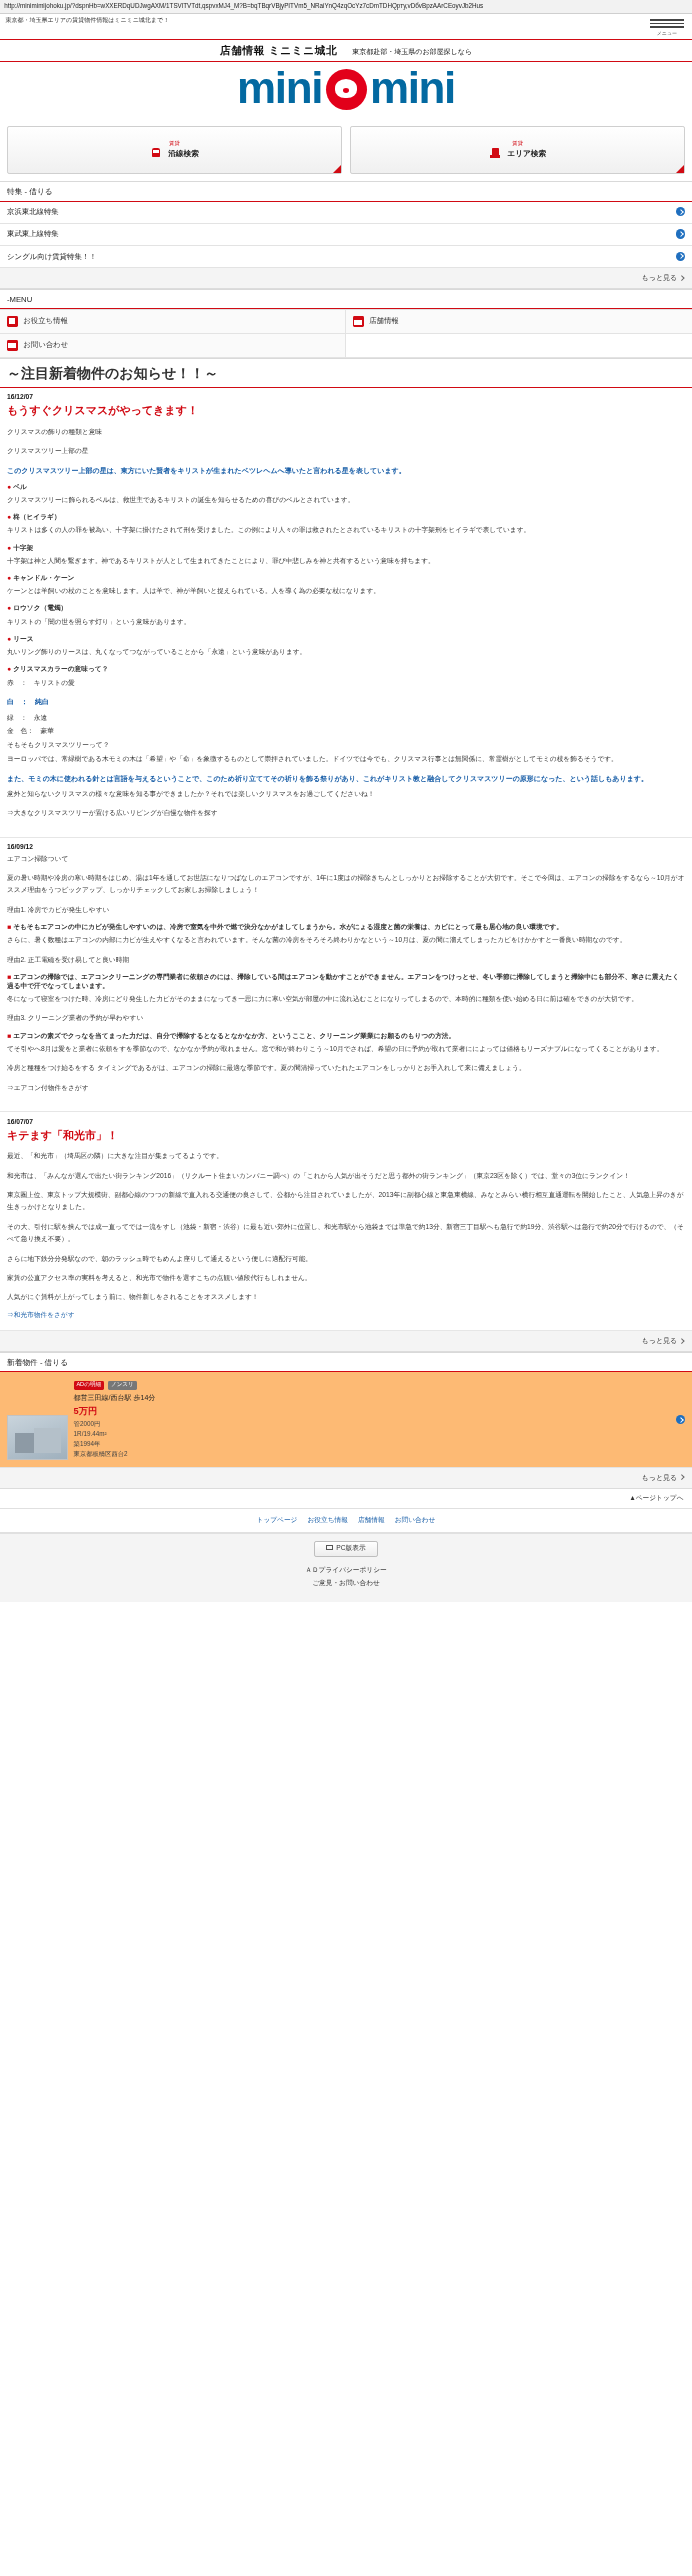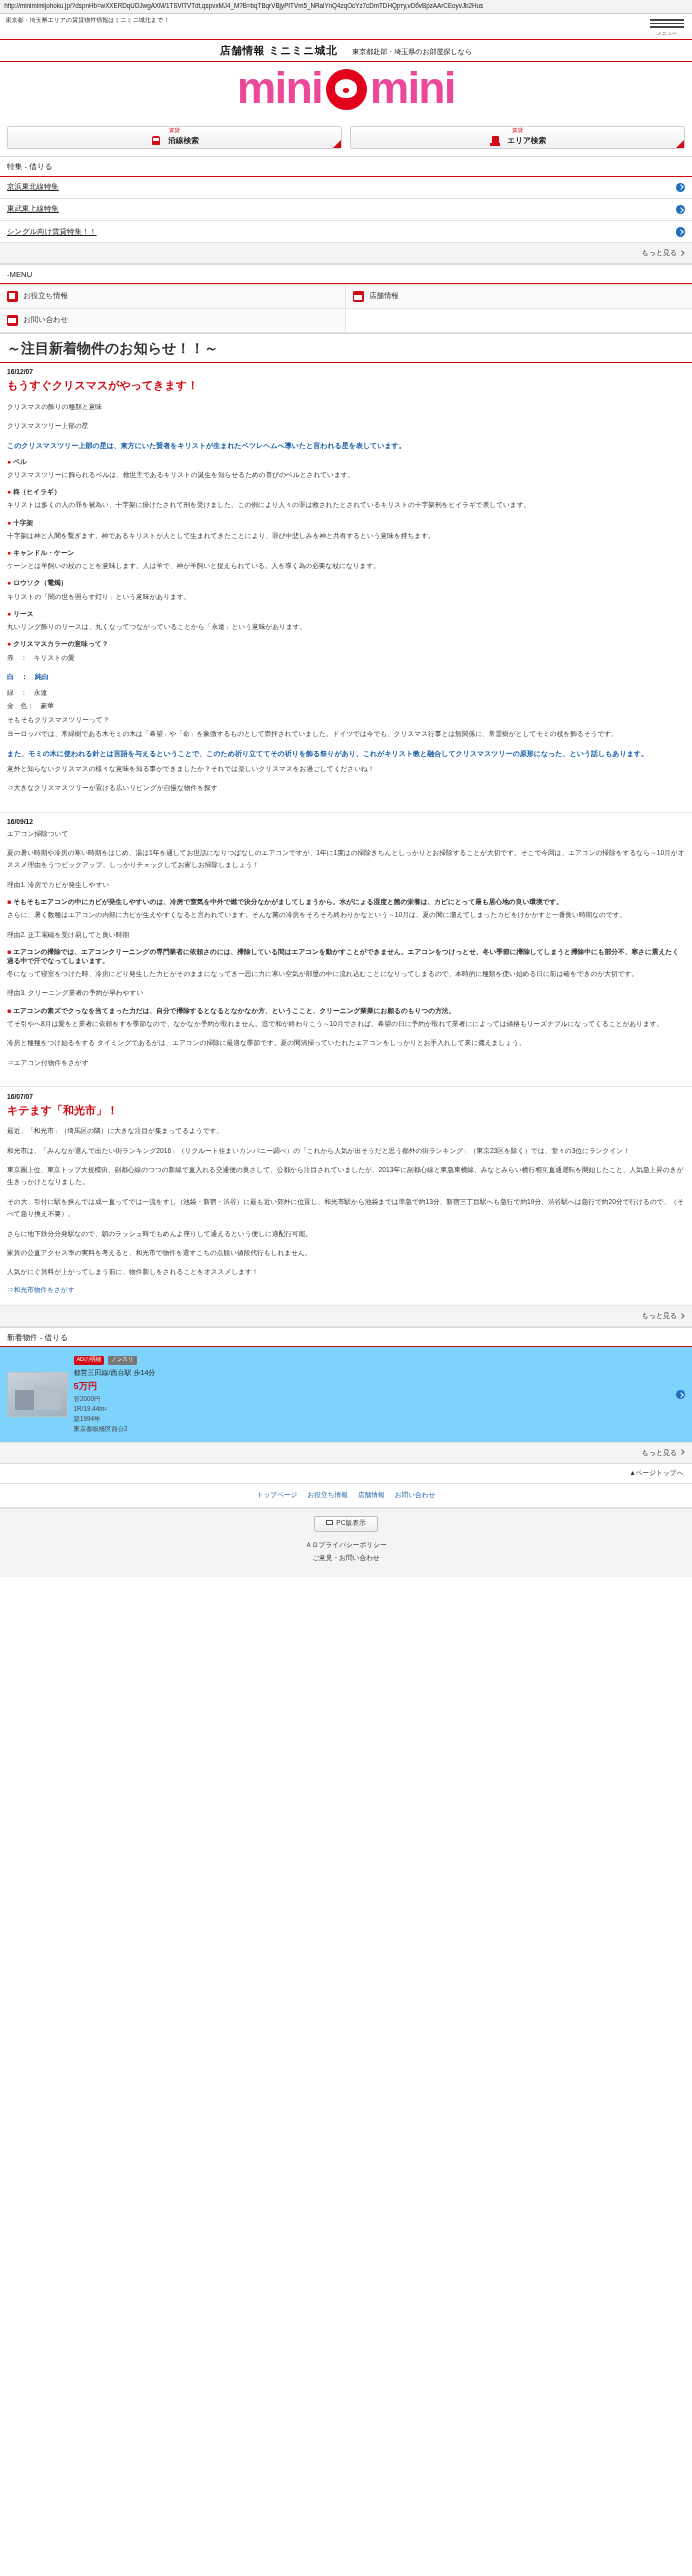"mini" .logo-text { color: #ec4899 -> #0369a1 }
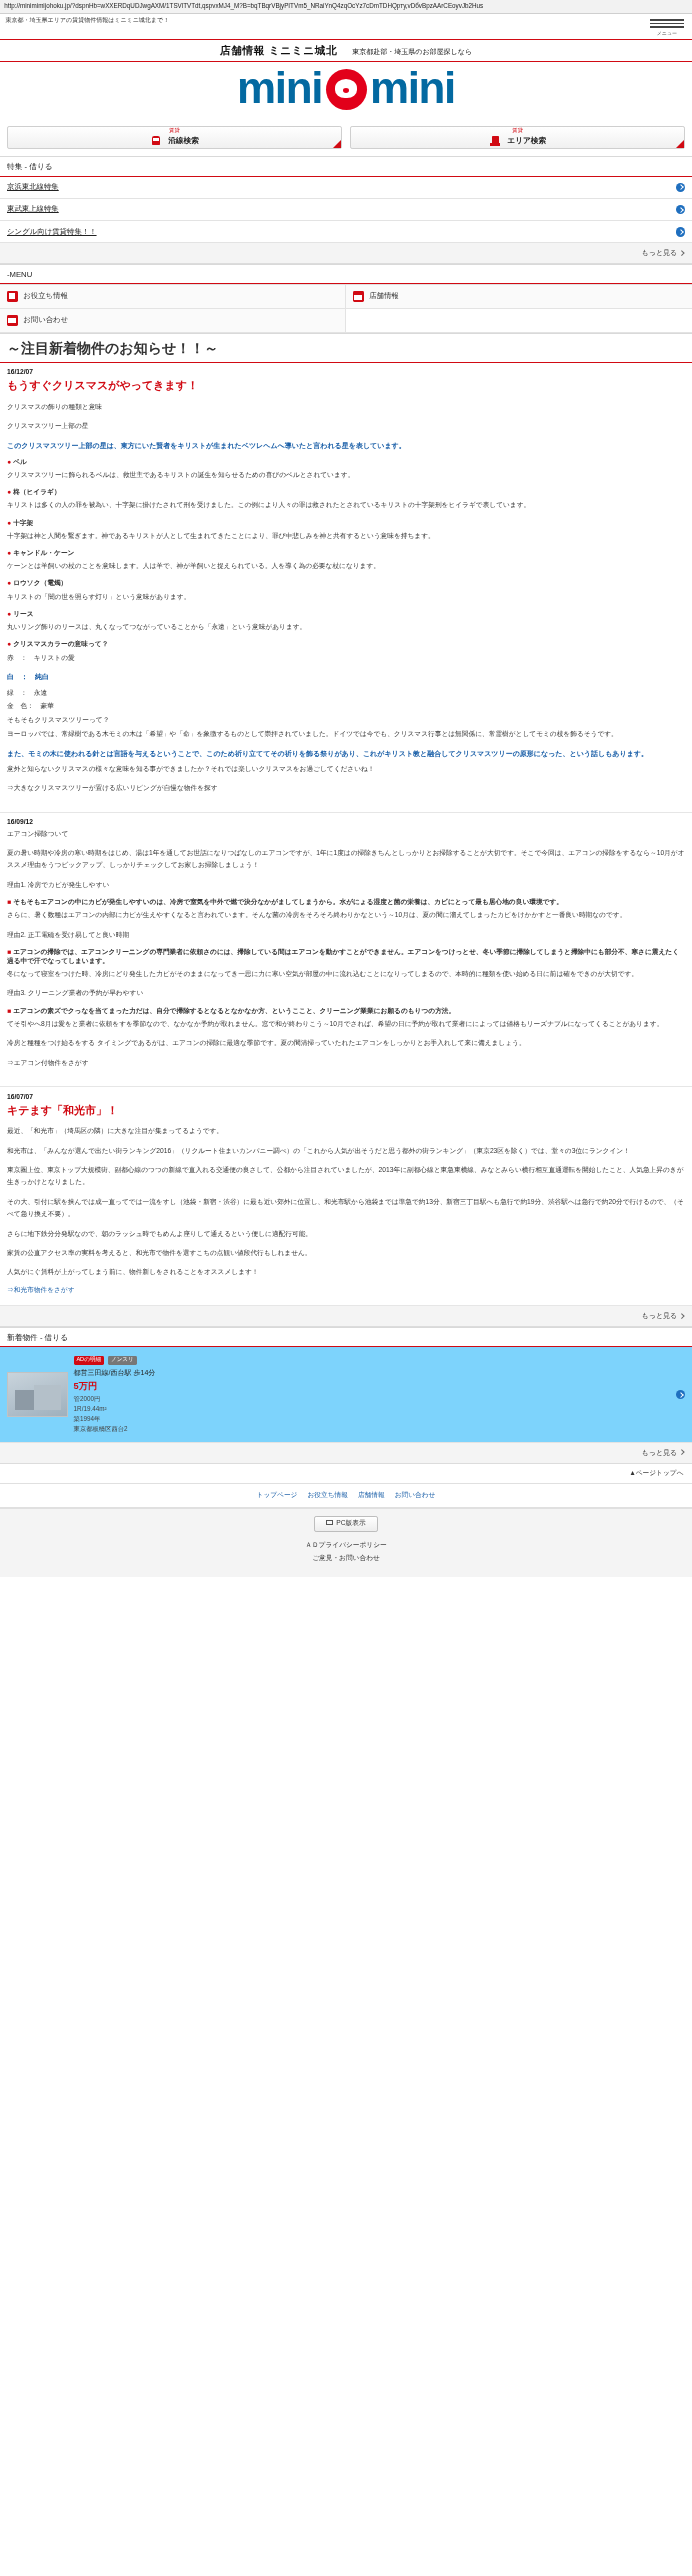"沿線検索" .search-btn { height: 23px -> 48px }
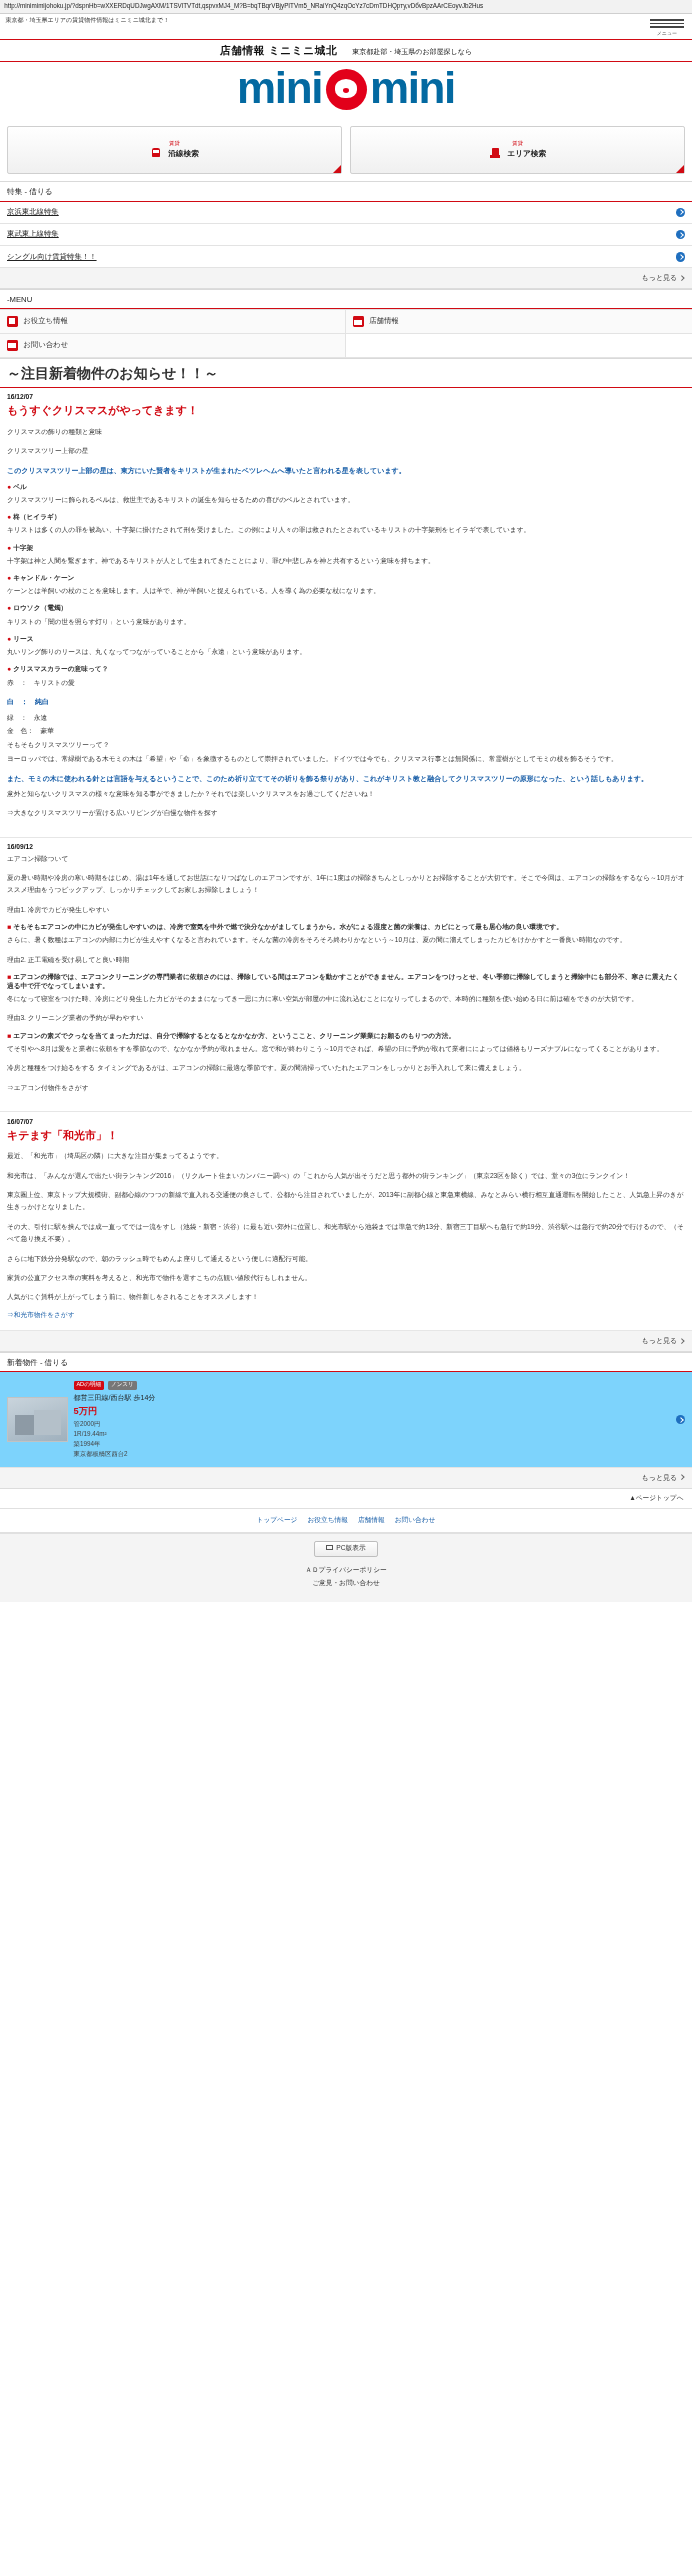"京浜東北線特集" .list-link { align-items: flex-end -> flex-start; text-decoration: underline -> none }
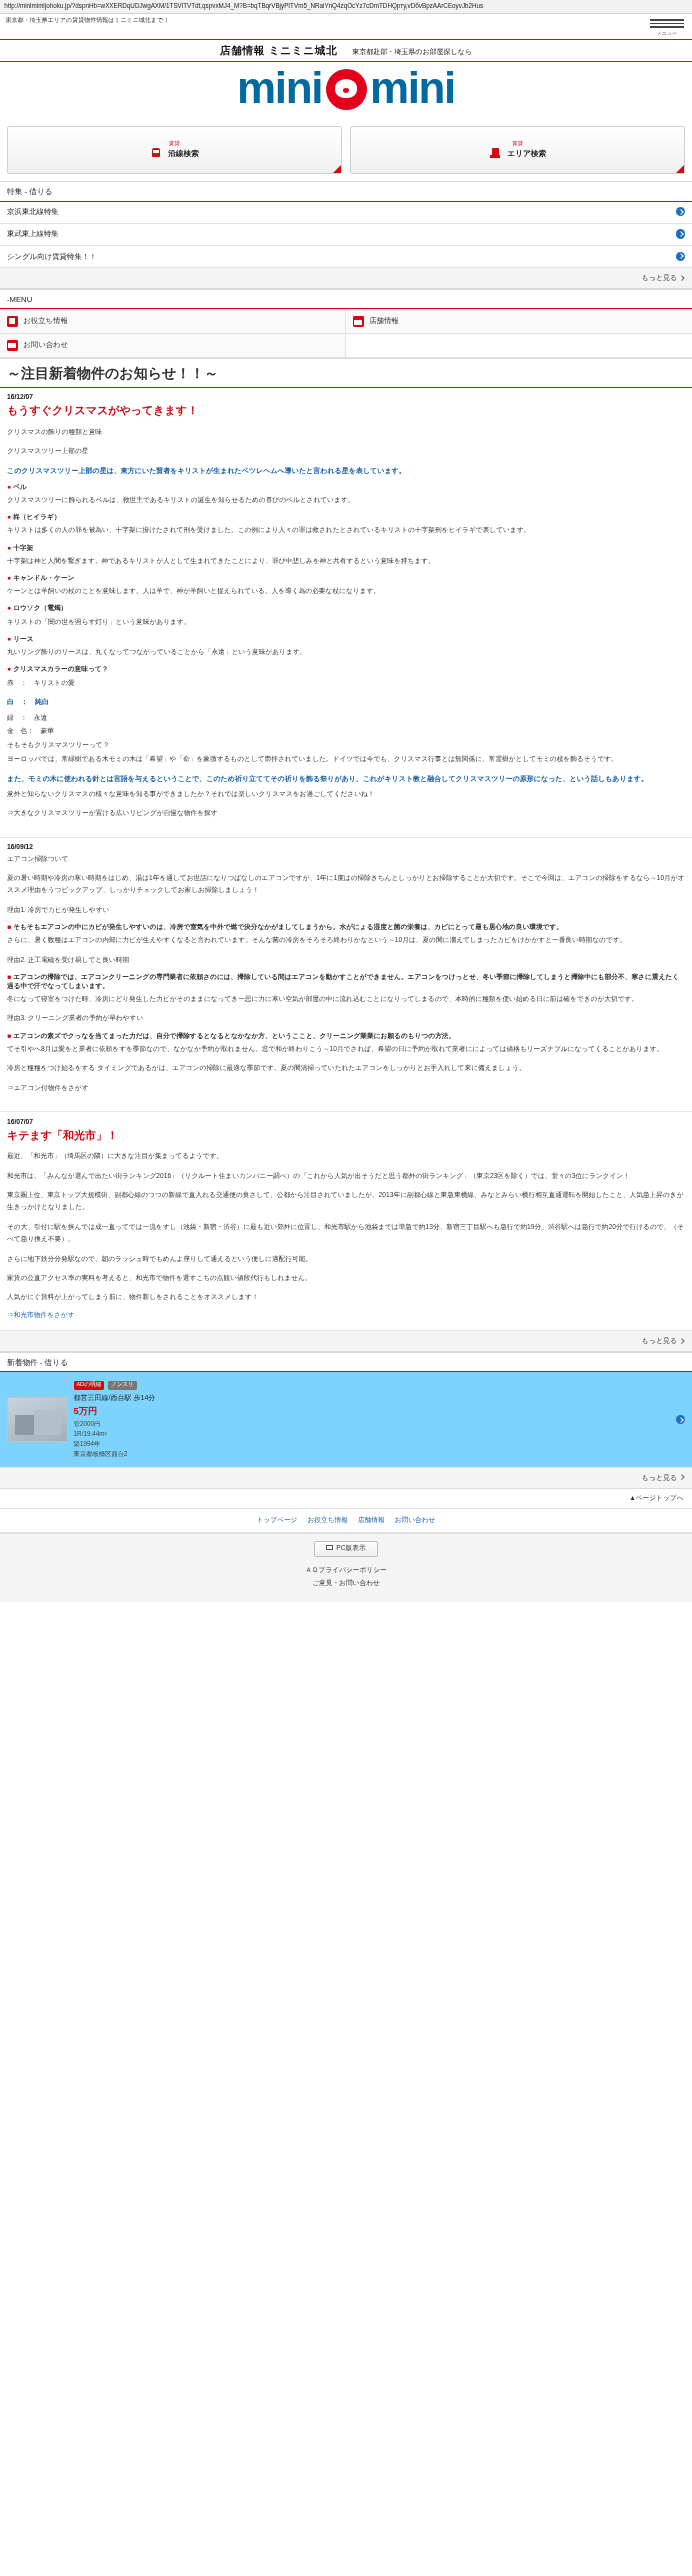"5万円" .prop-card { align-items: center -> flex-end; background: #7dd3fc -> #fdba74 }
